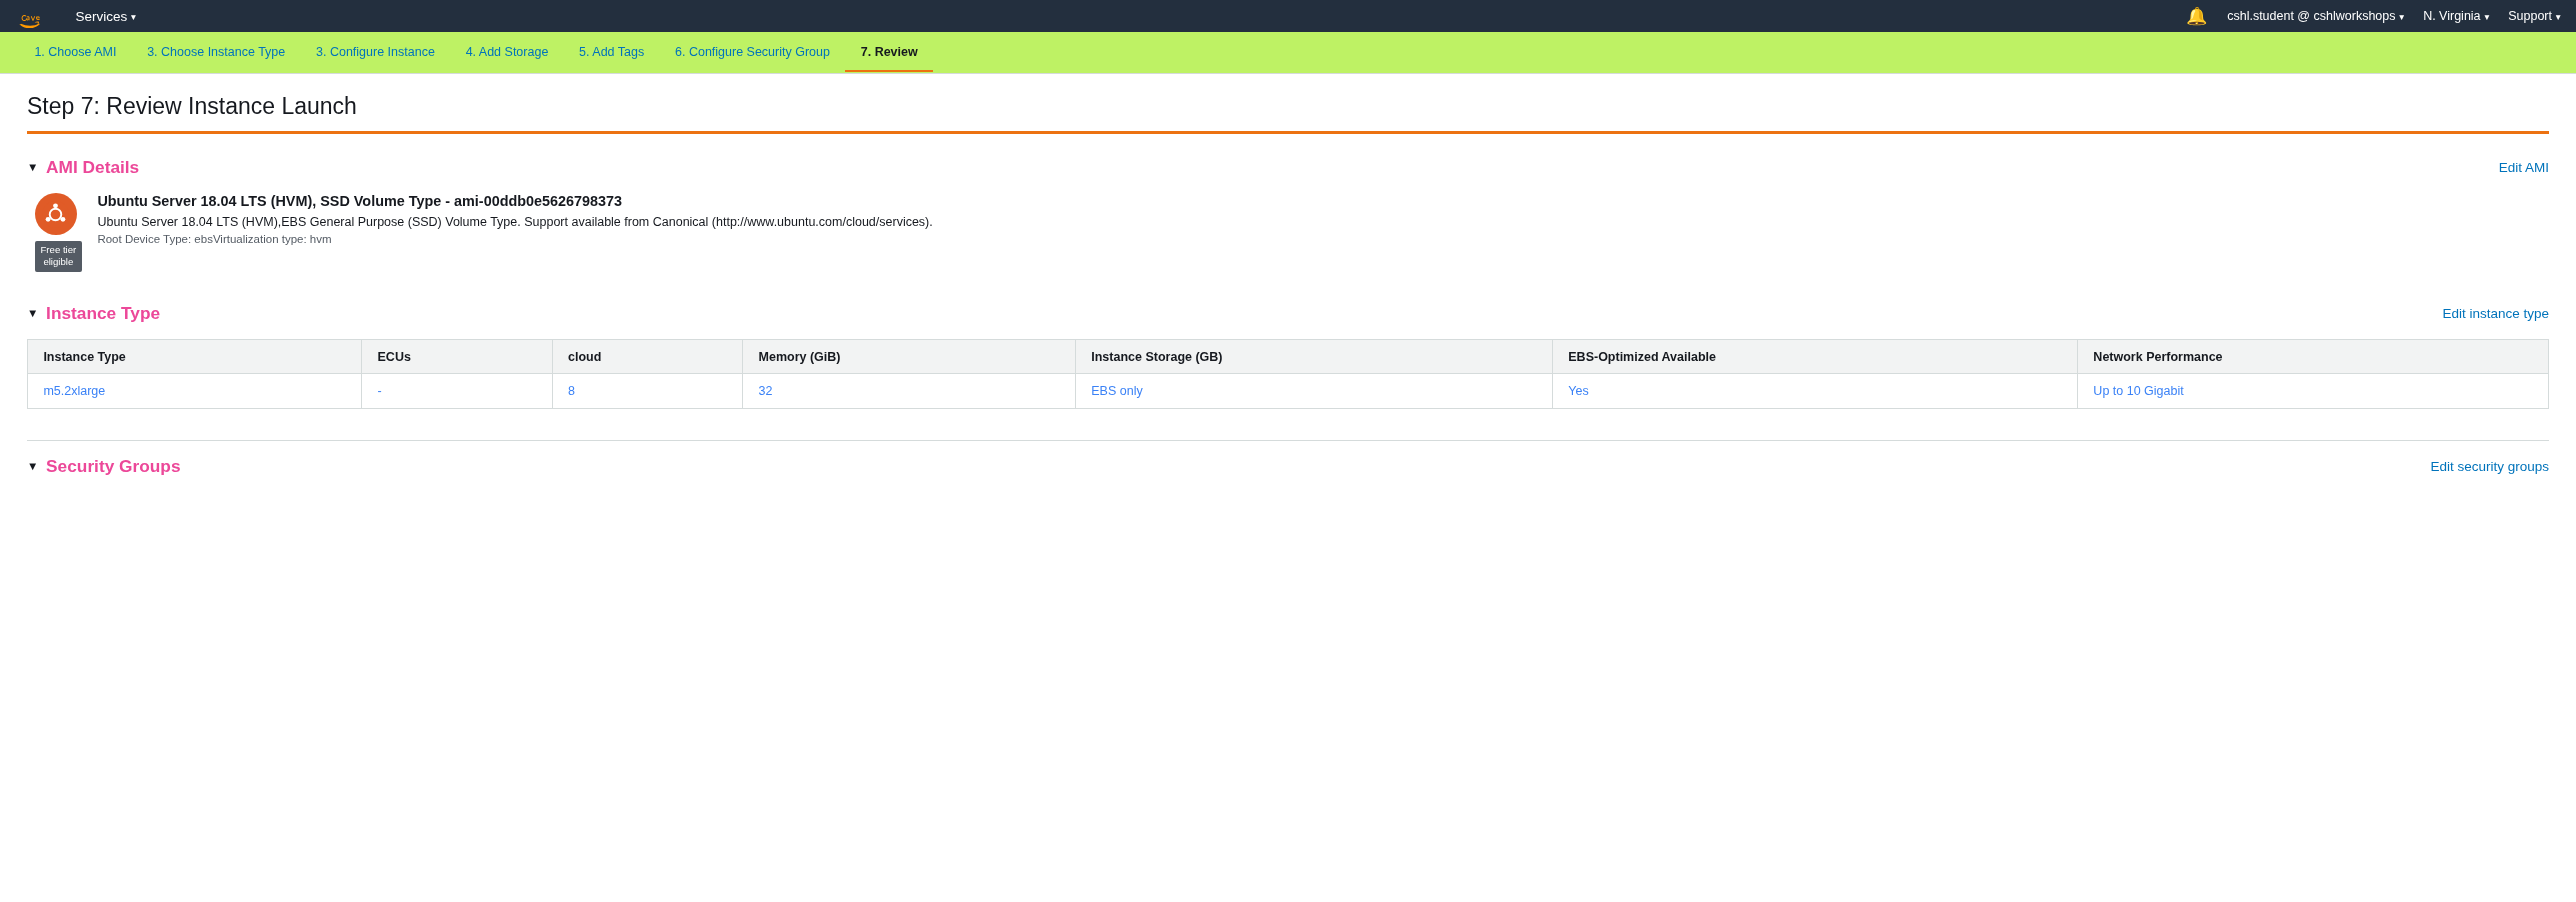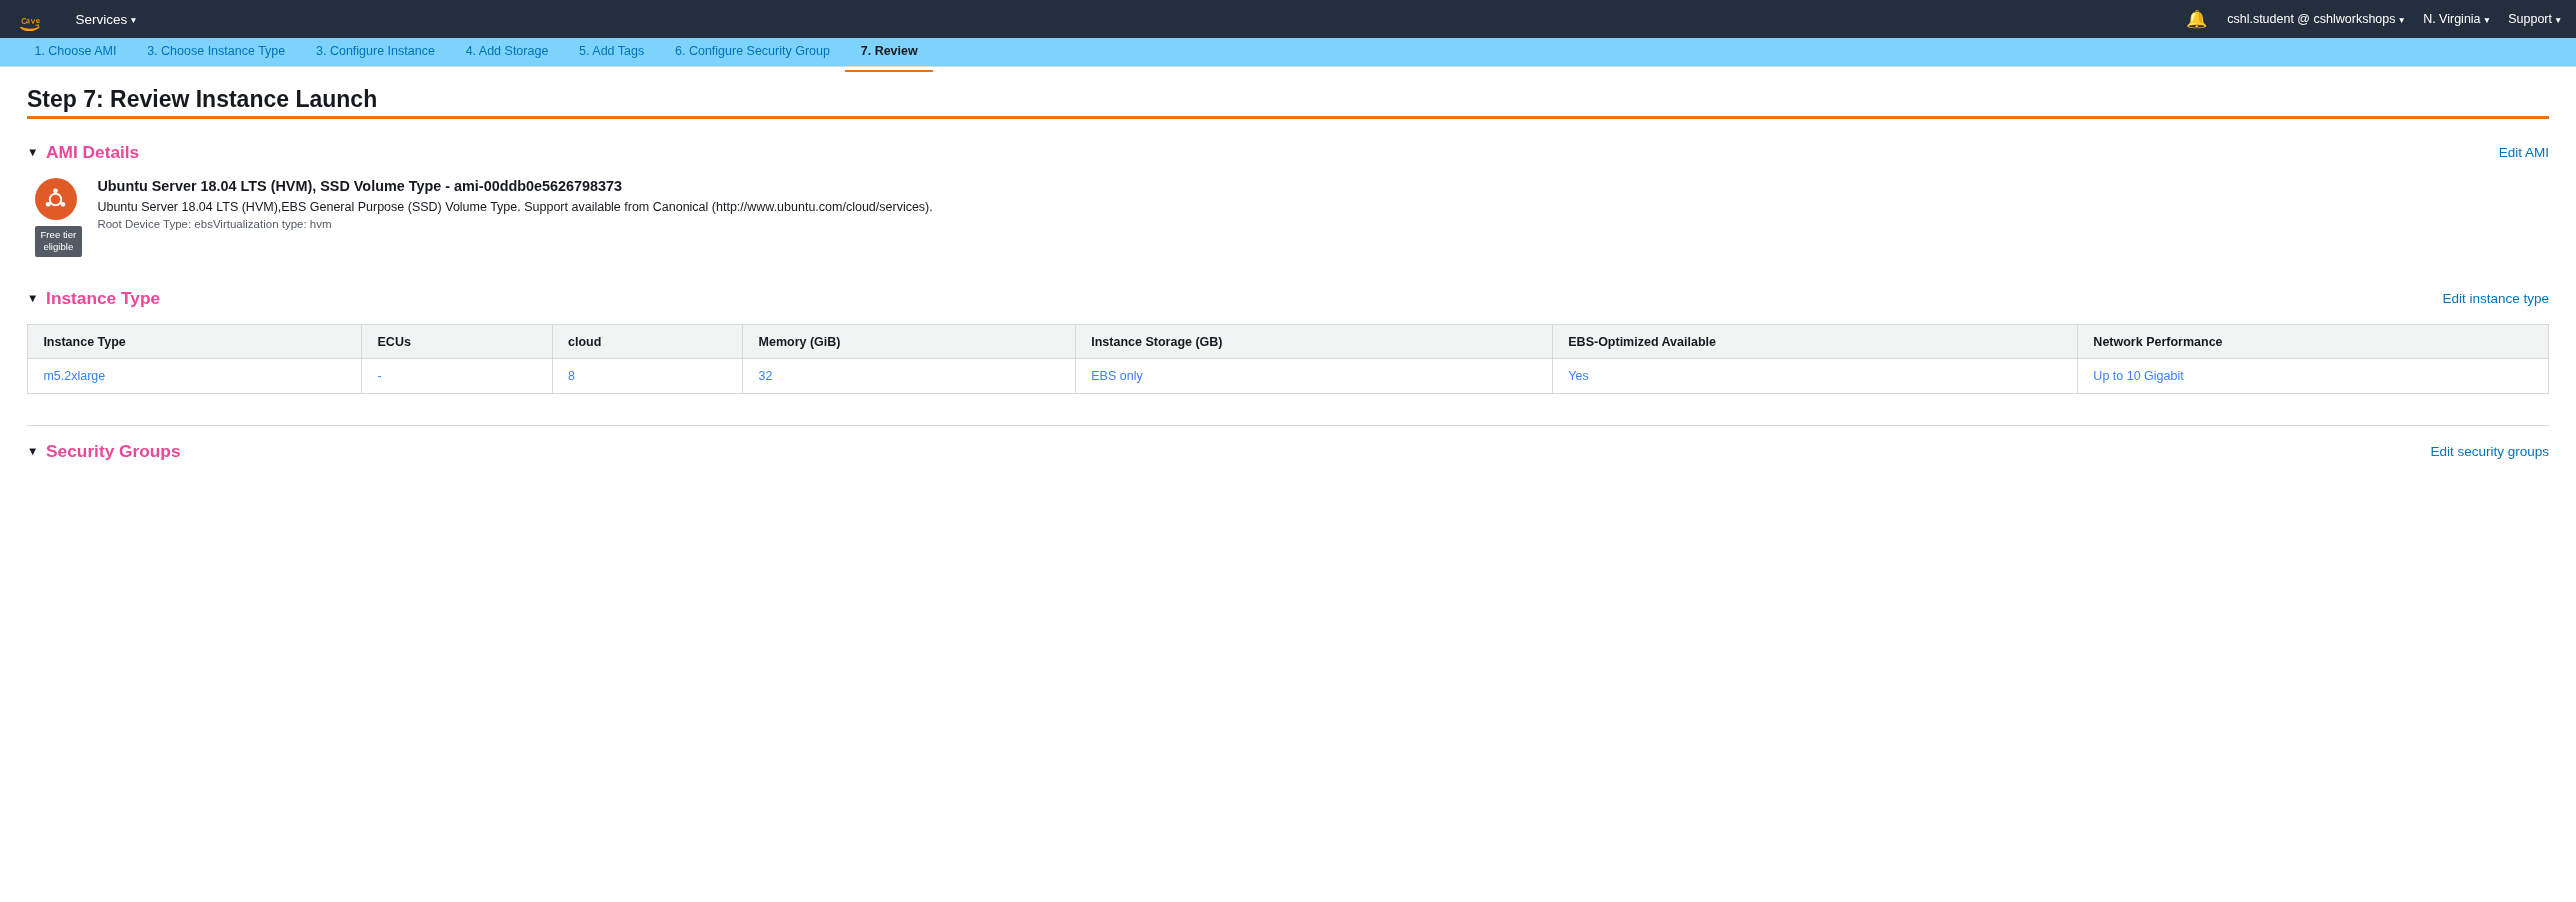"Services" .top-nav { height: 38px -> 32px }
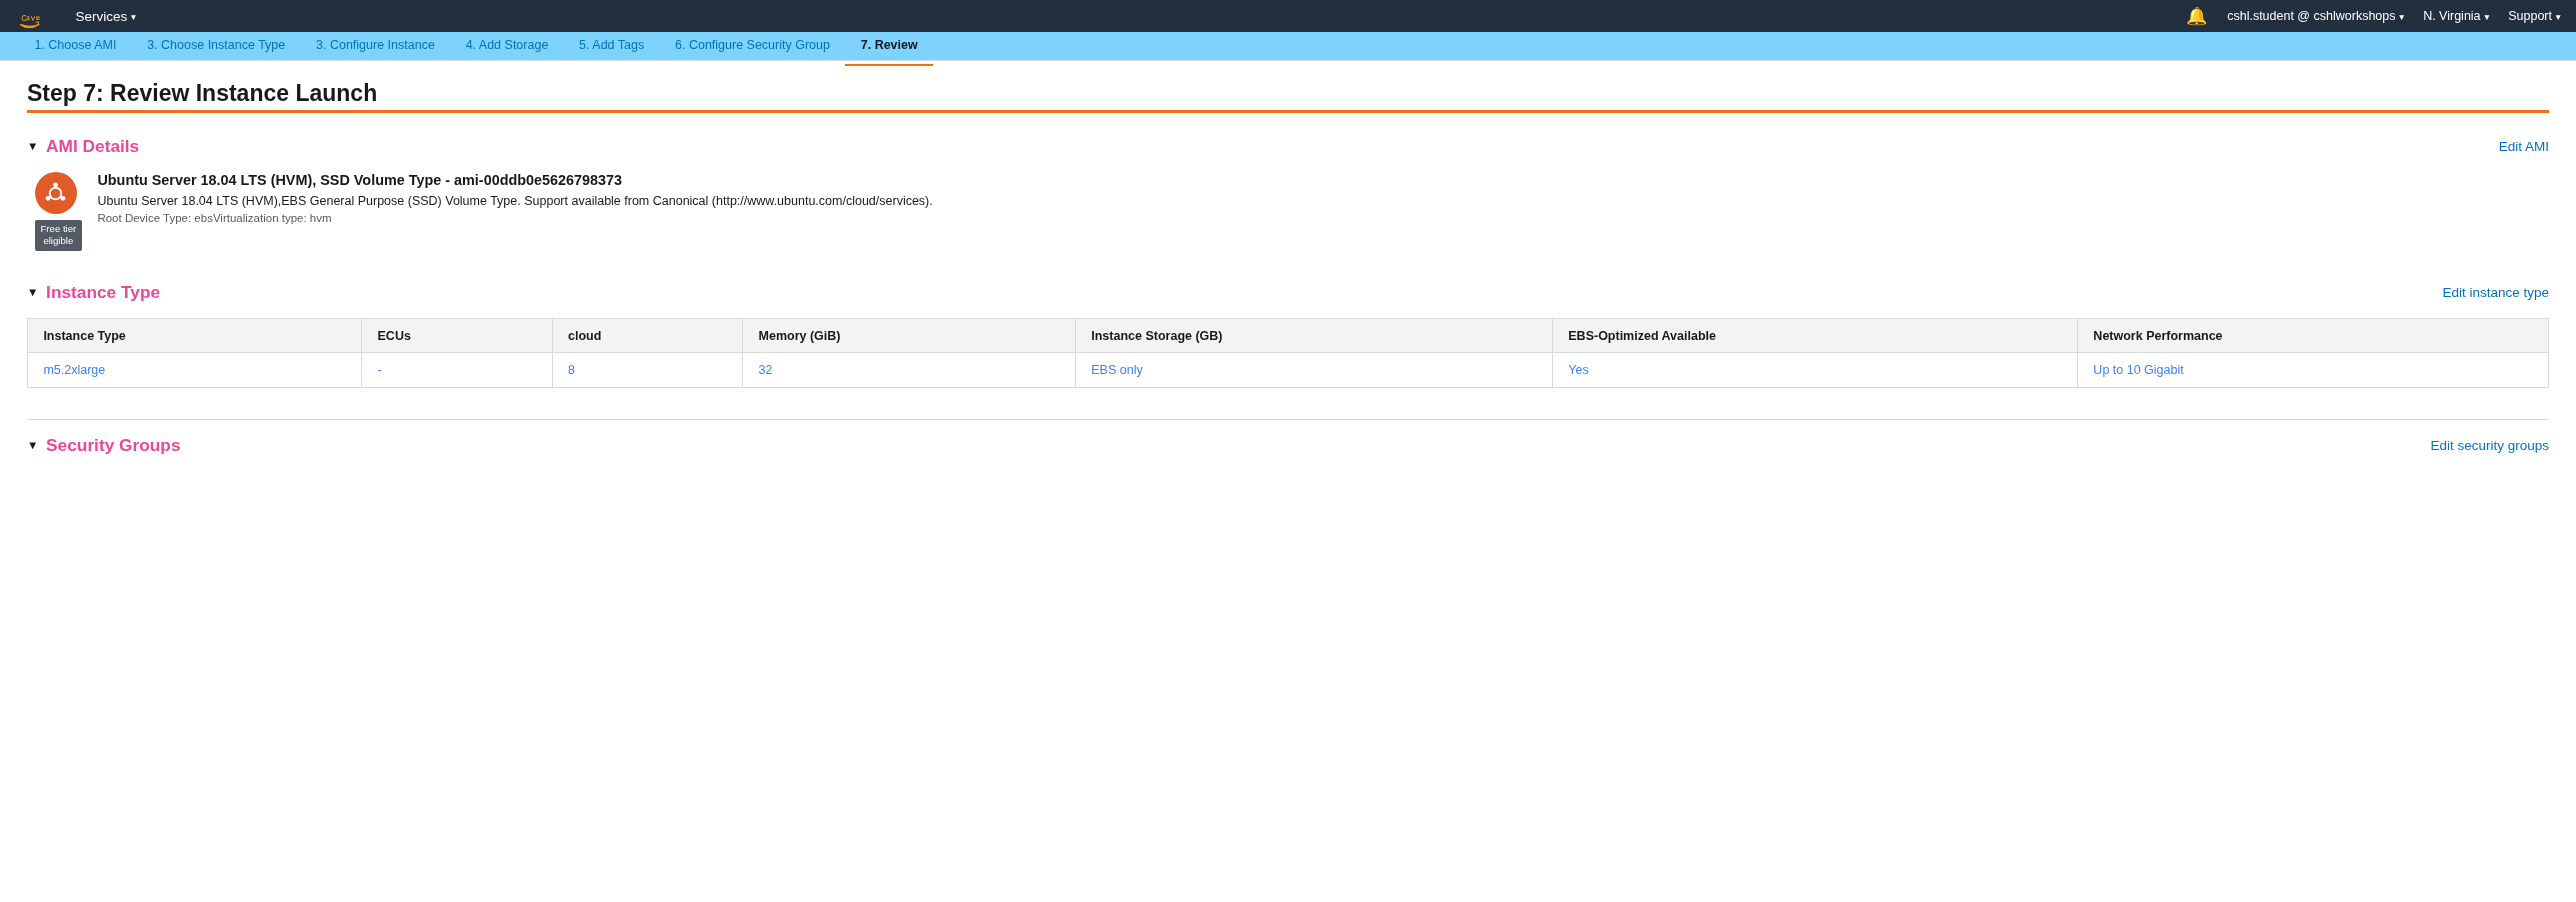"1. Choose AMI" .wizard-tabs { background: #7dd3fc -> #bef264; height: 29px -> 42px }
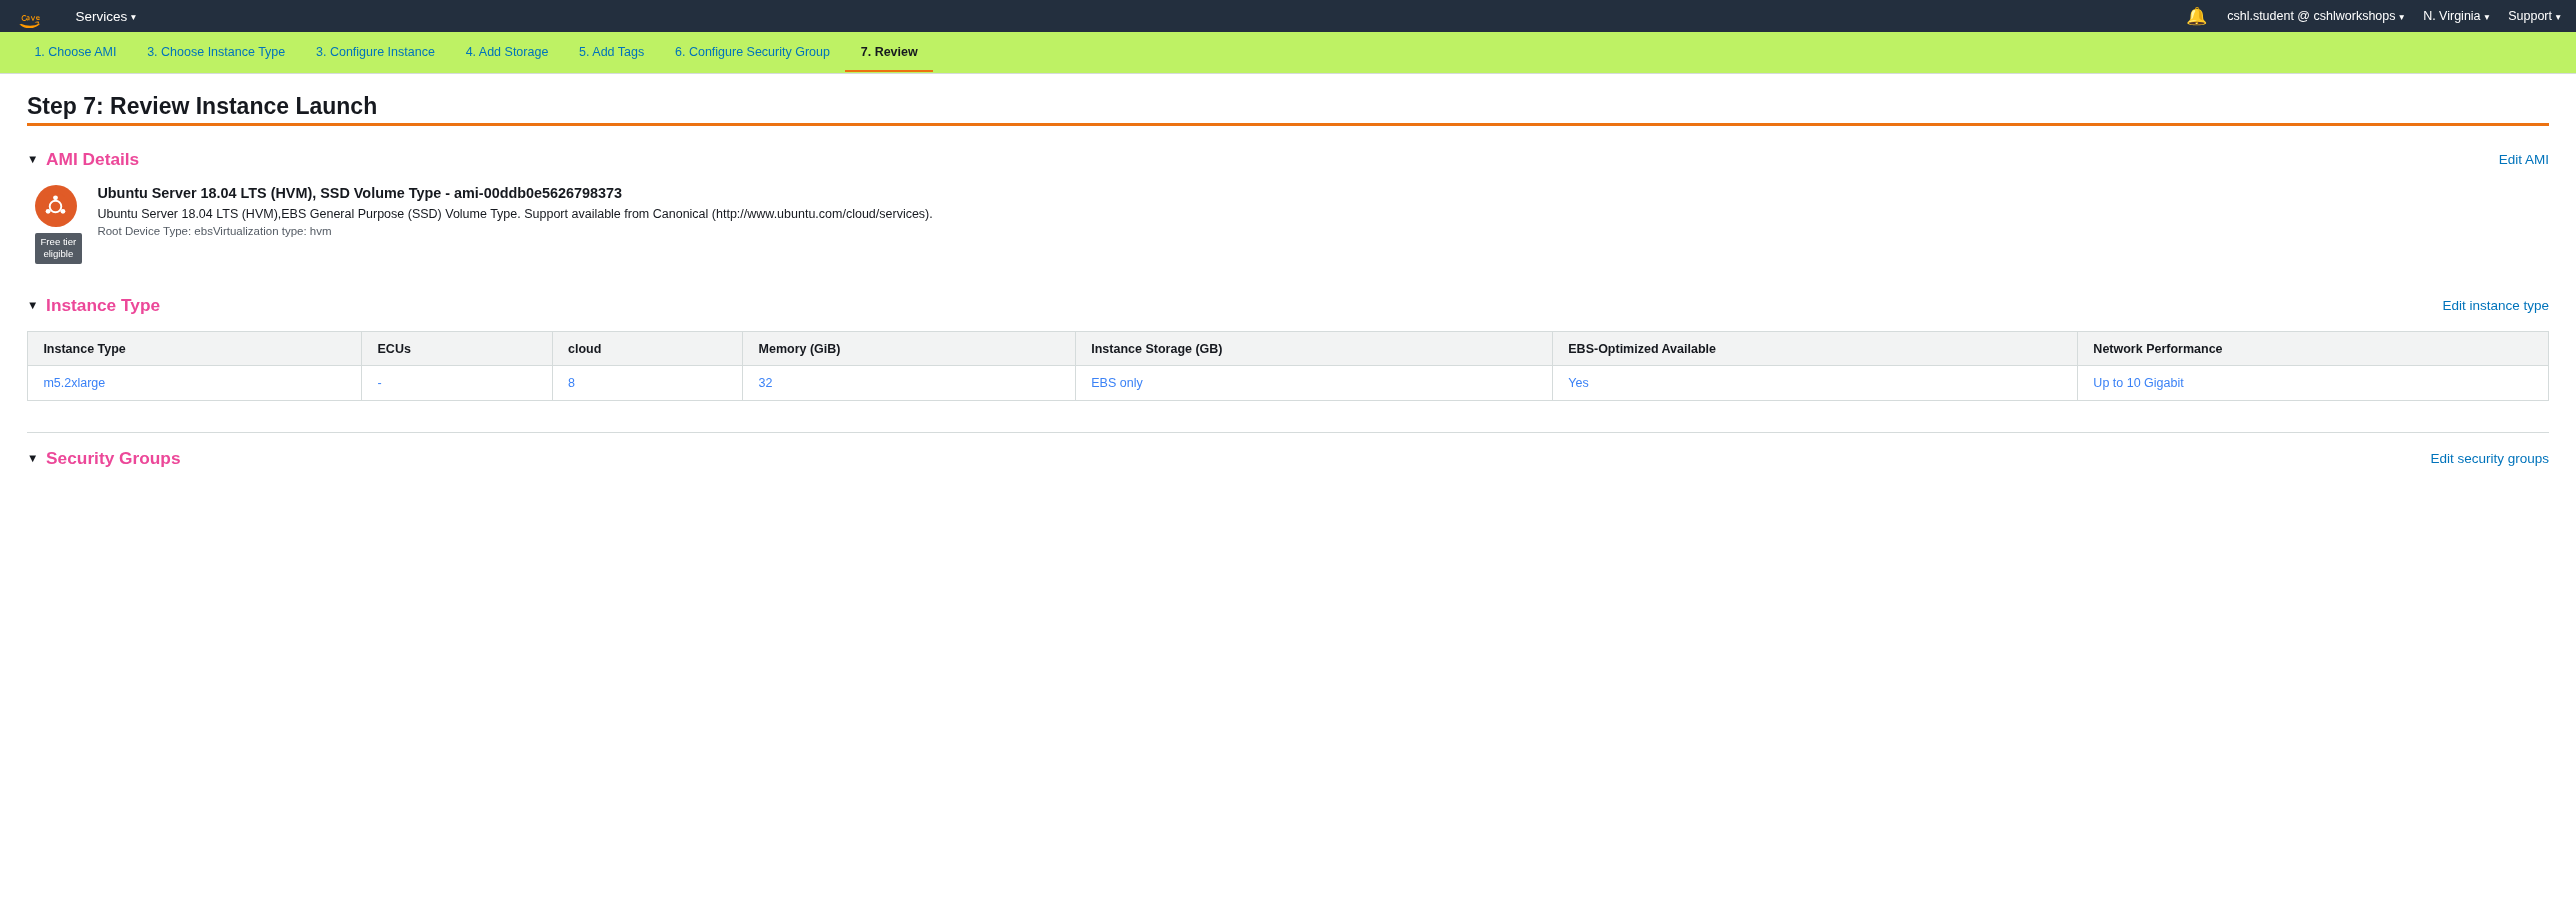"Step 7: Review Instance Launch" .page-title { font-weight: 700 -> 400; margin-bottom: 3px -> 11px }
